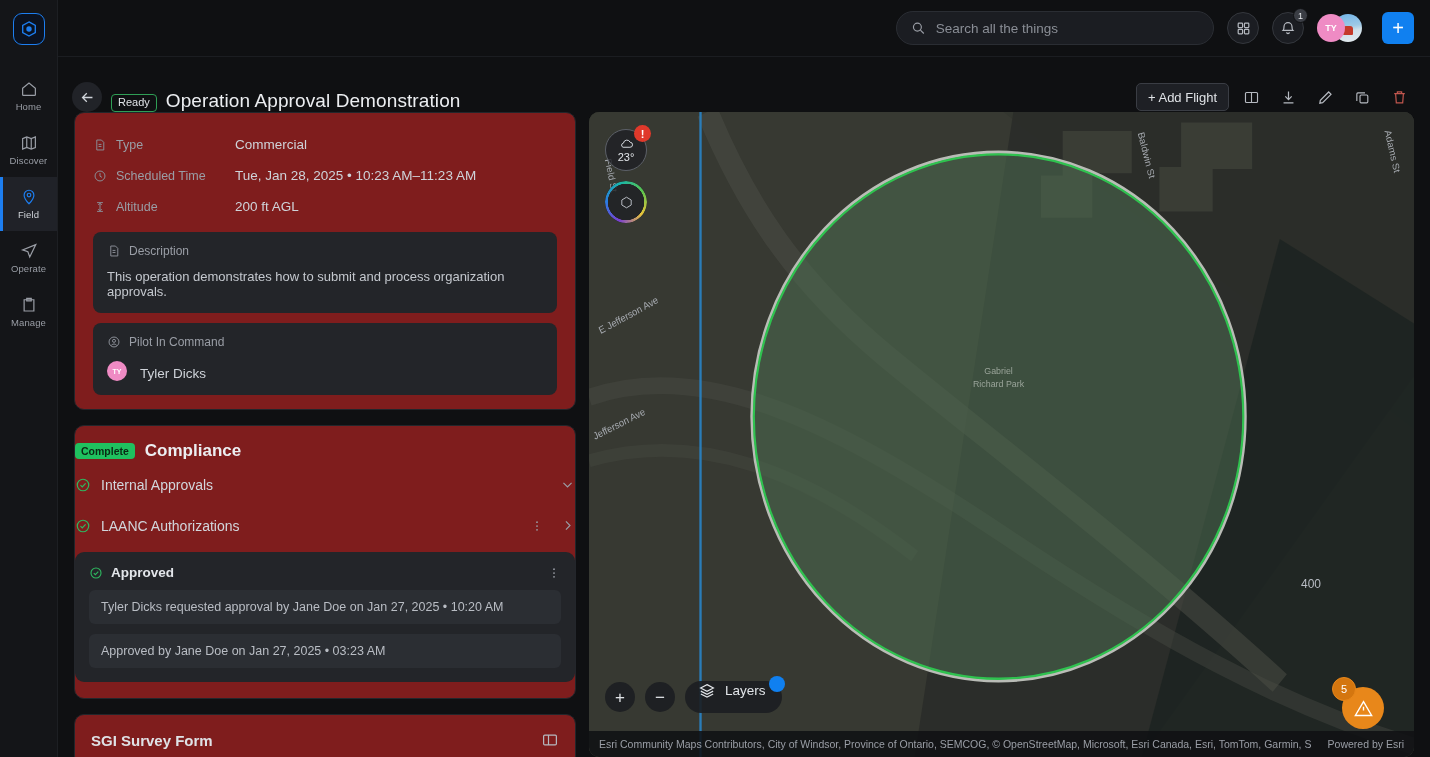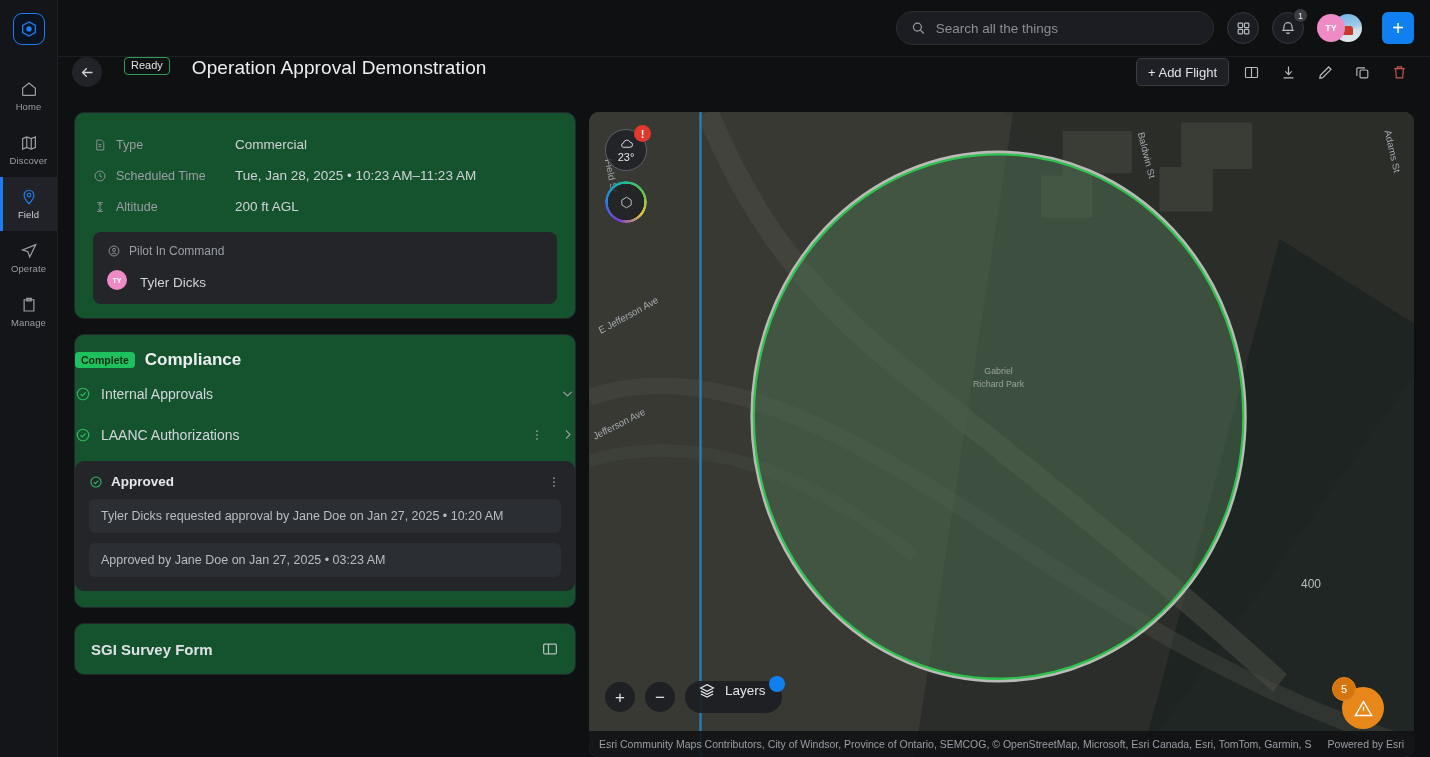"Ready" .pagehead { align-items: flex-start -> flex-end; gap: 22px -> 9px }
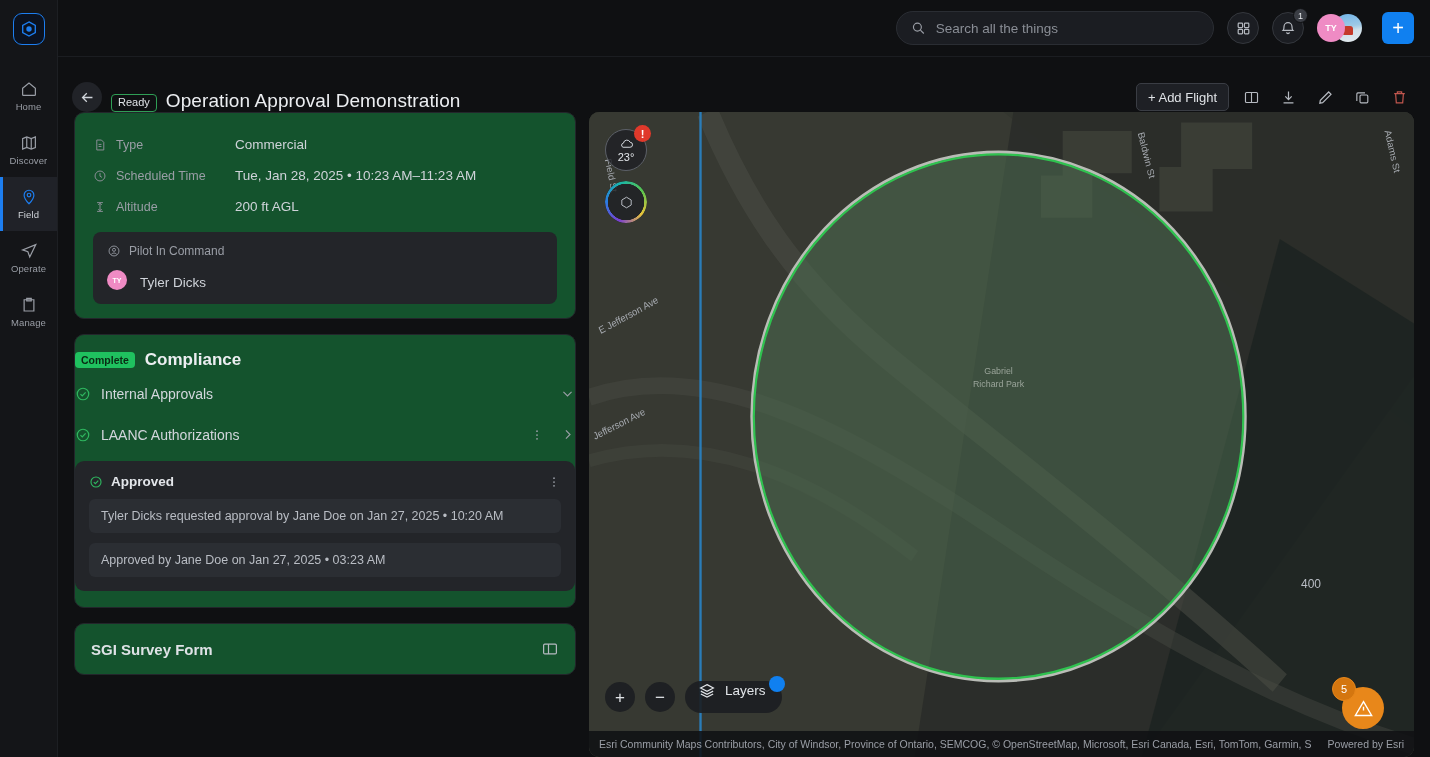"Type" .card { background: #14532d -> #7f1d1d }
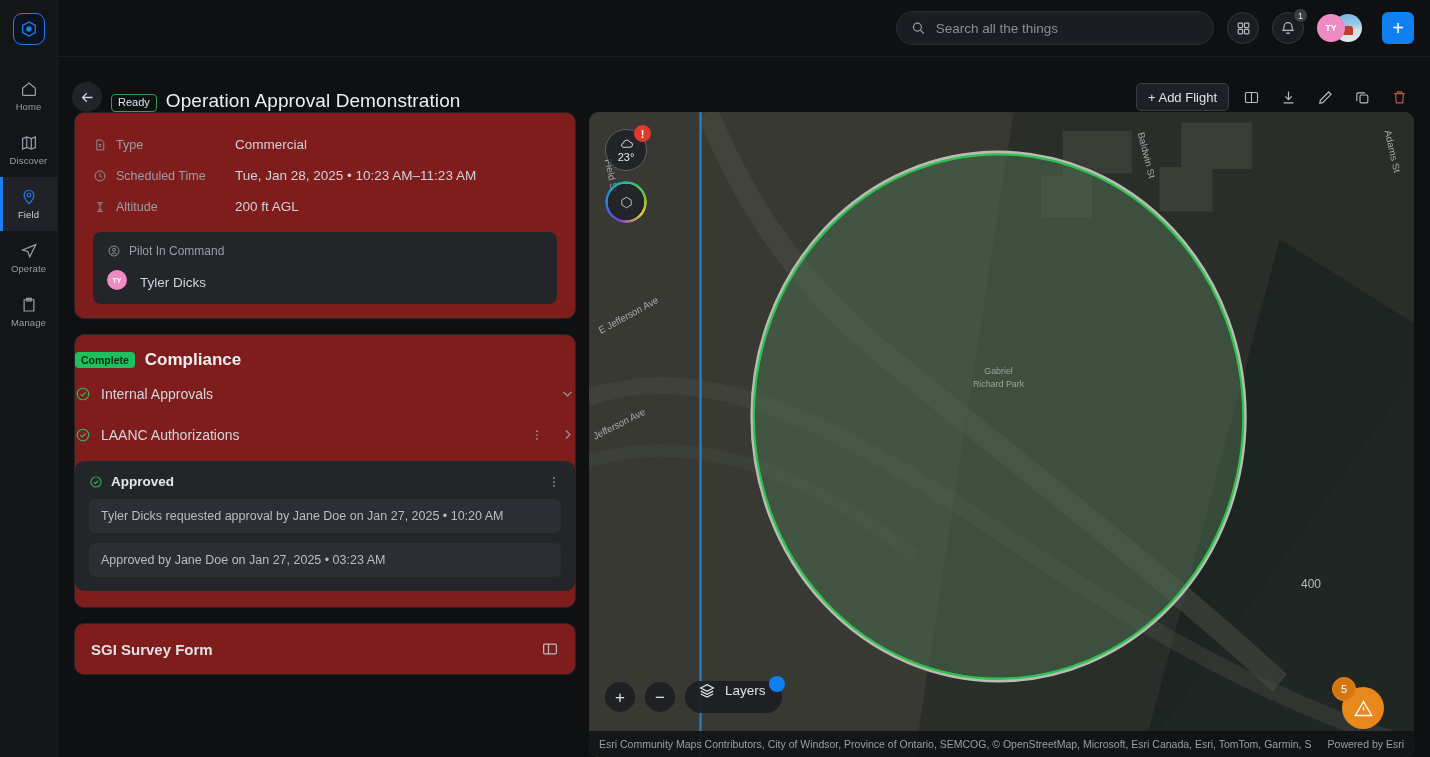"Description" div.subcard { html: none -> <div> <div> <svg> <path></path> <path></path> </svg> <span>Description</span> </div> <div>This operation demonstrates how to submit and process organization approvals.</div> </div> }
